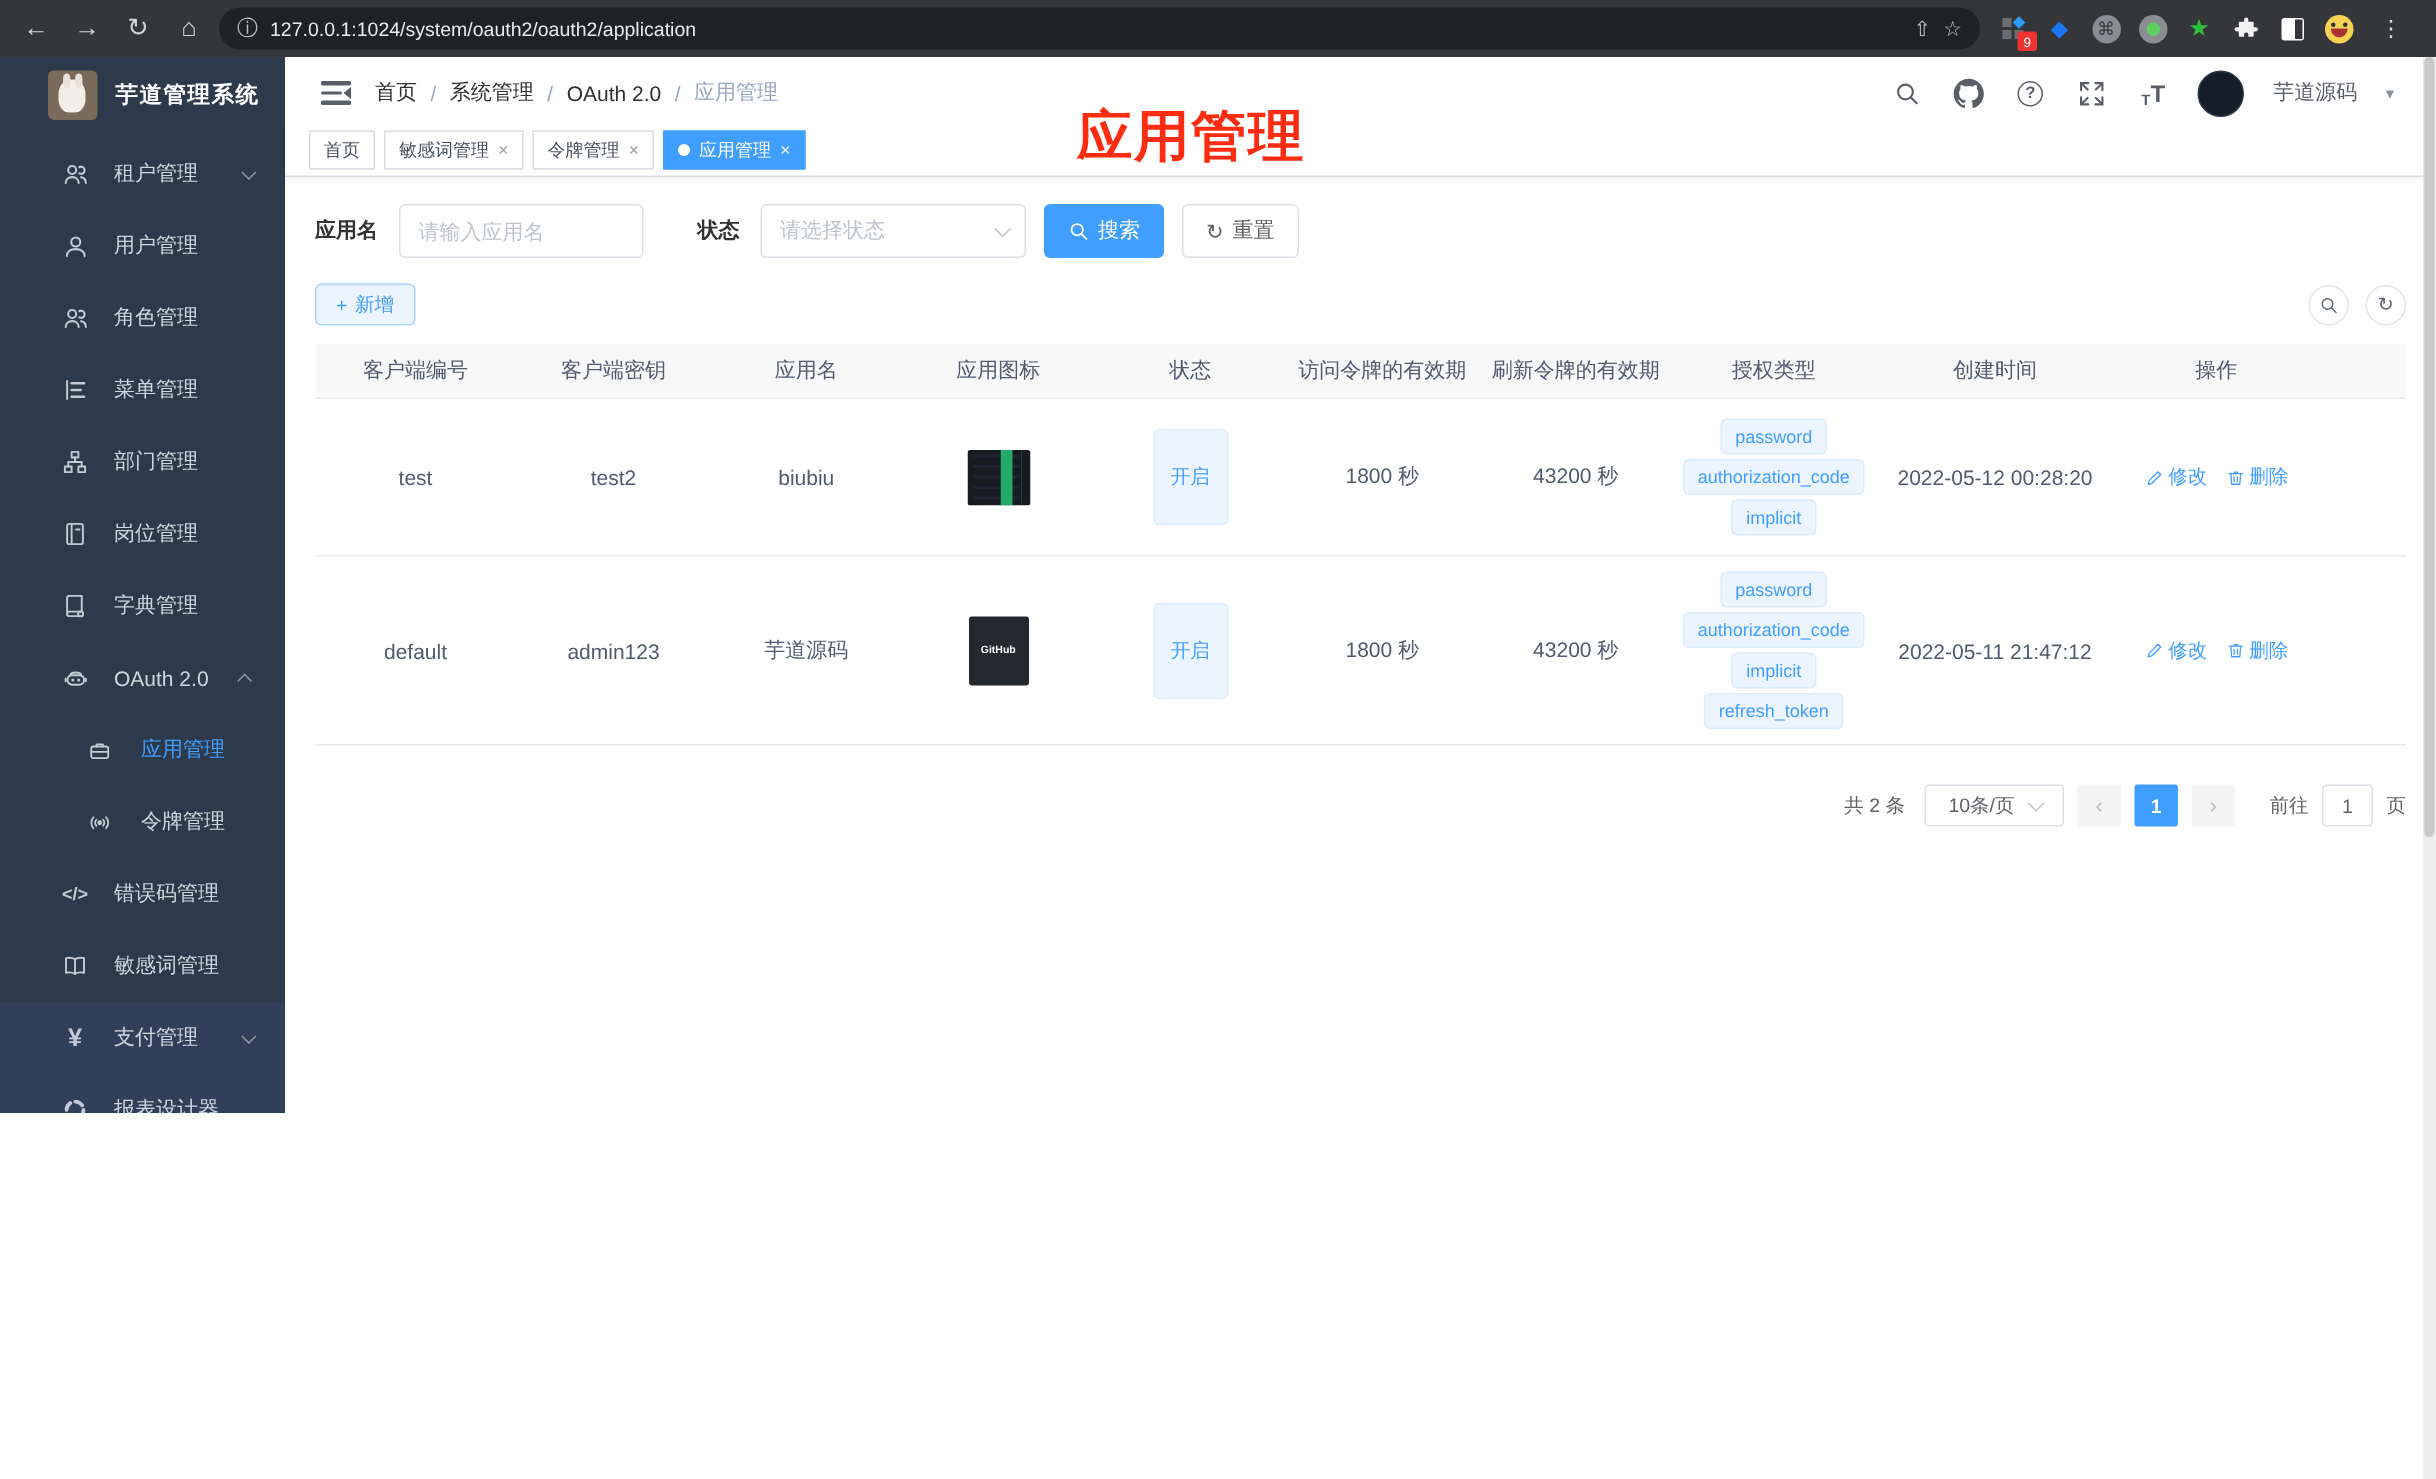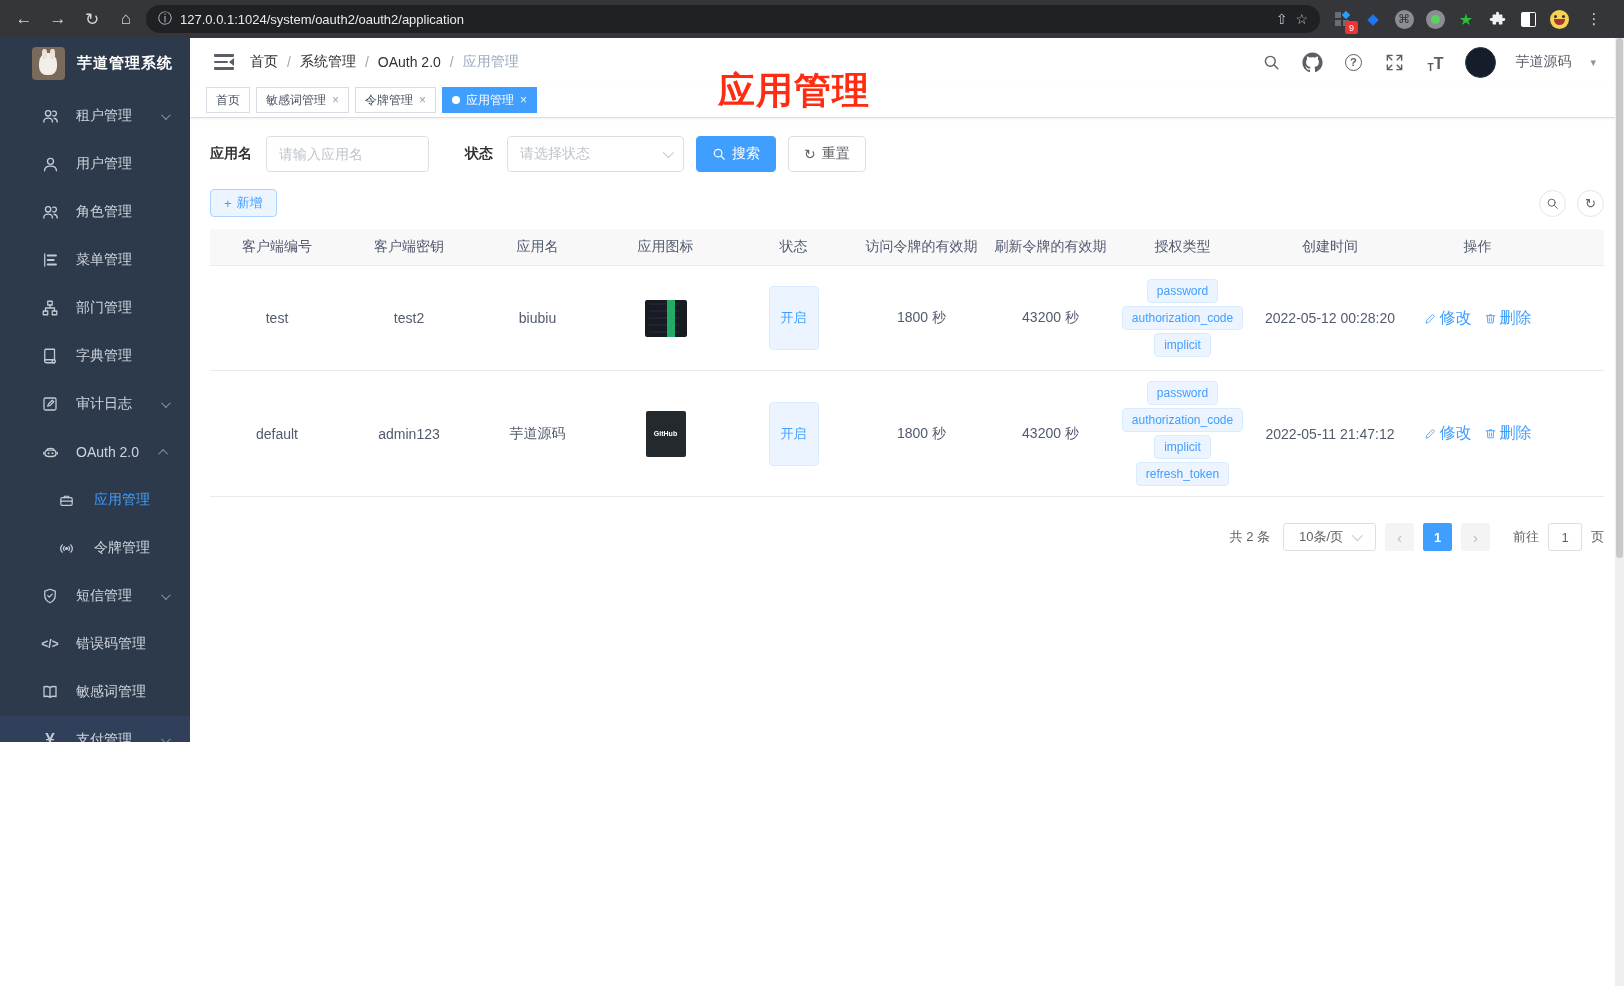"修改" .op-link { font-size: 16px -> 13px }
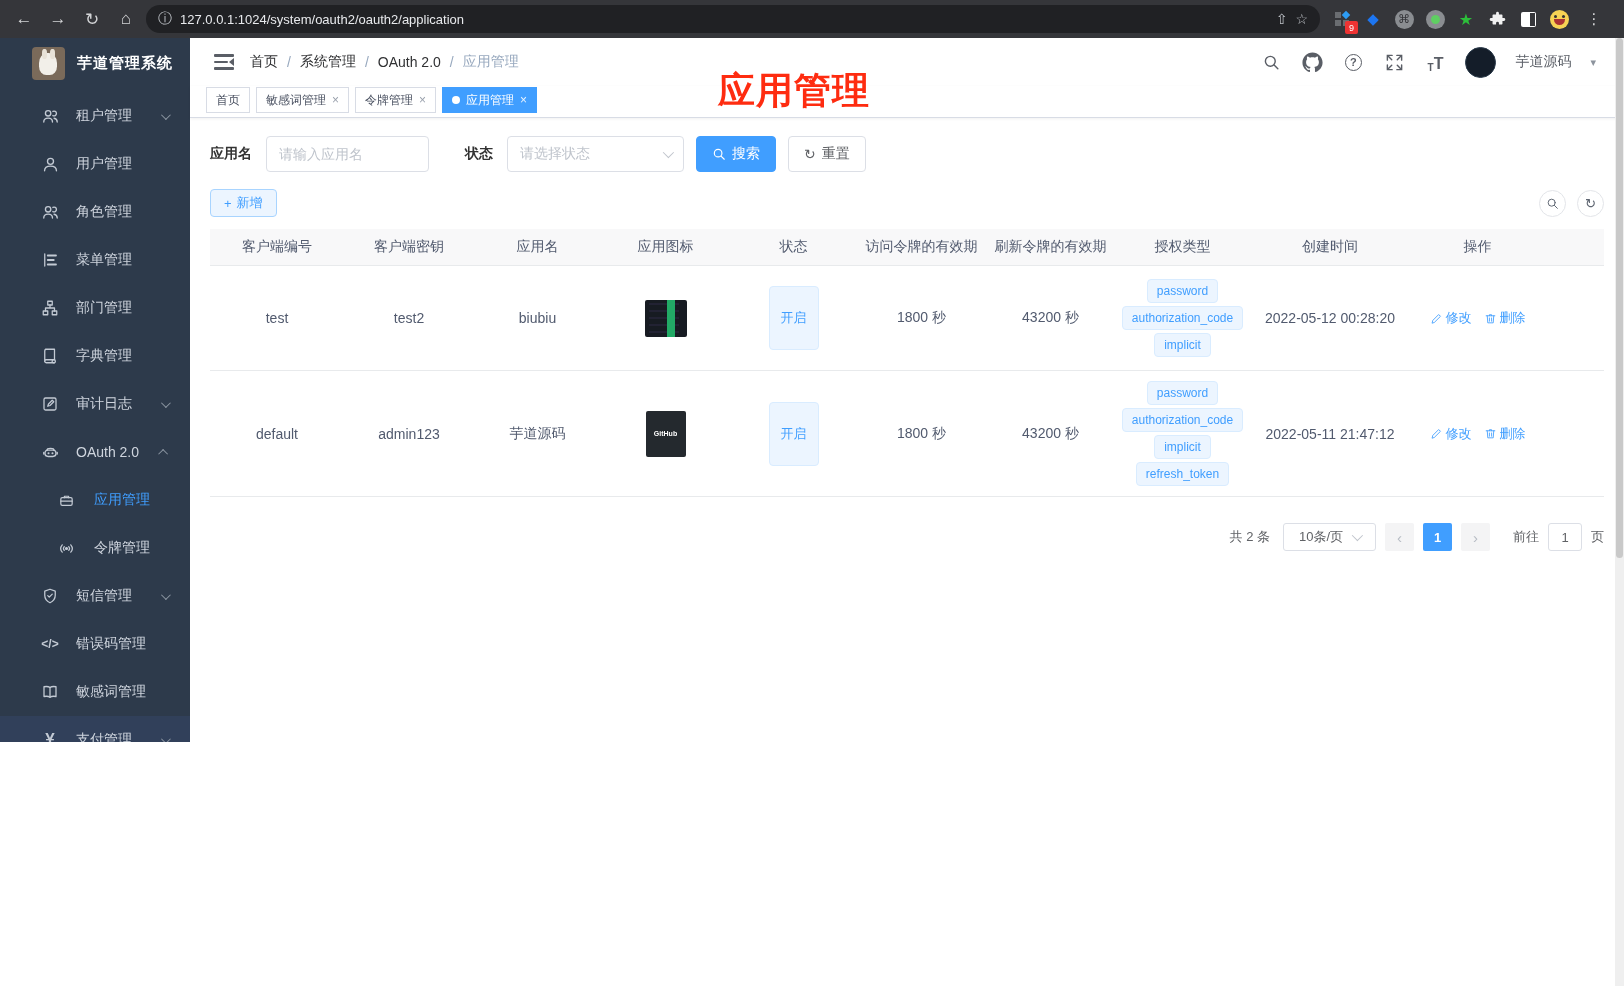"岗位管理" div.m-item { html: none -> <div> <span> <svg> <rect></rect> <path></path> </svg> </span> <span>岗位管理</span> </div> }
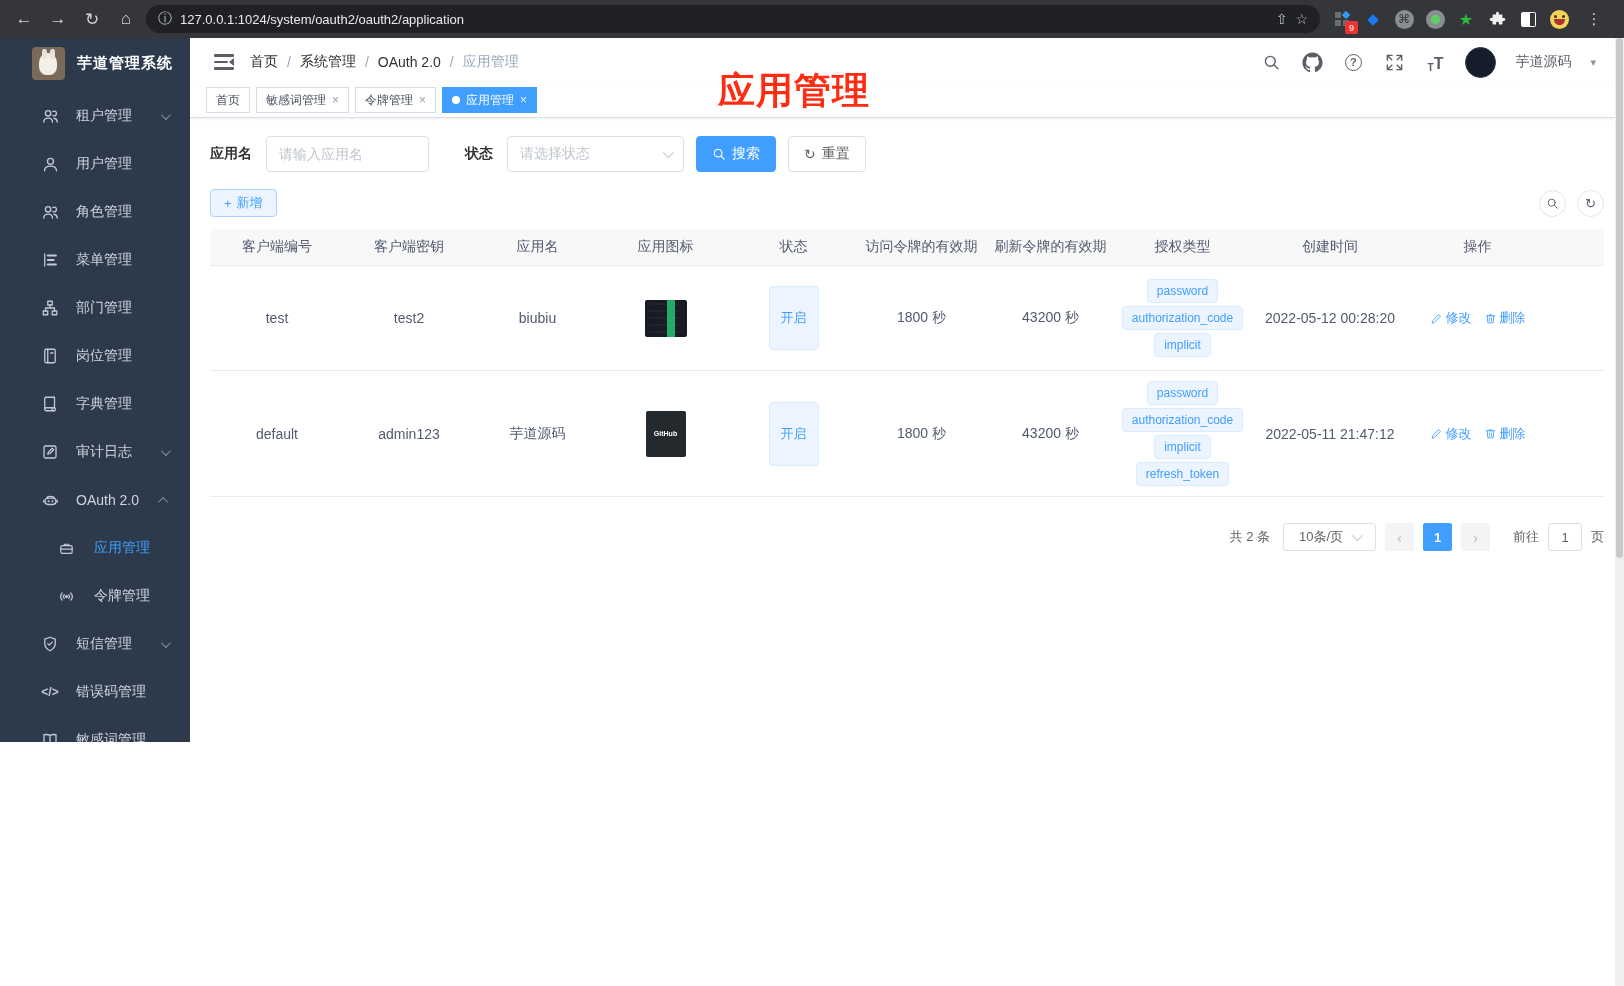"审计日志" div.m-item { html: <div> <span> <svg> <rect></rect> <path></path> </svg> </span> <span>审计日志</span> <span></span> </div> -> none }
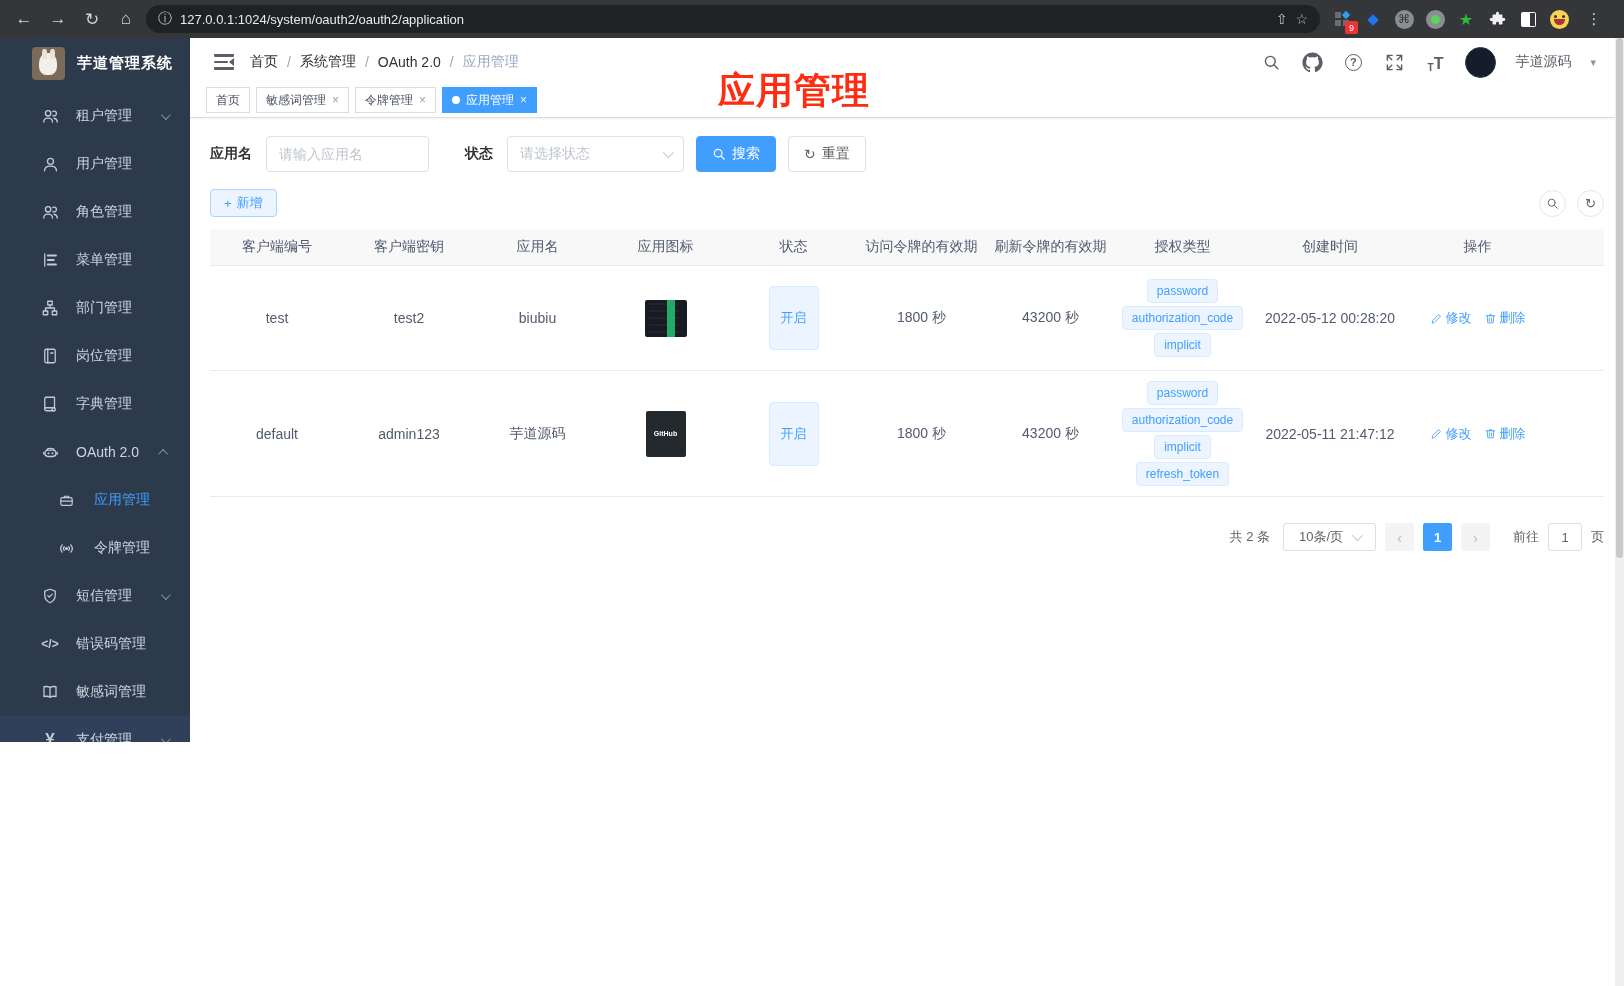"短信管理" div.m-item { html: <div> <span> <svg> <path></path> <path></path> </svg> </span> <span>短信管理</span> <span></span> </div> -> none }
